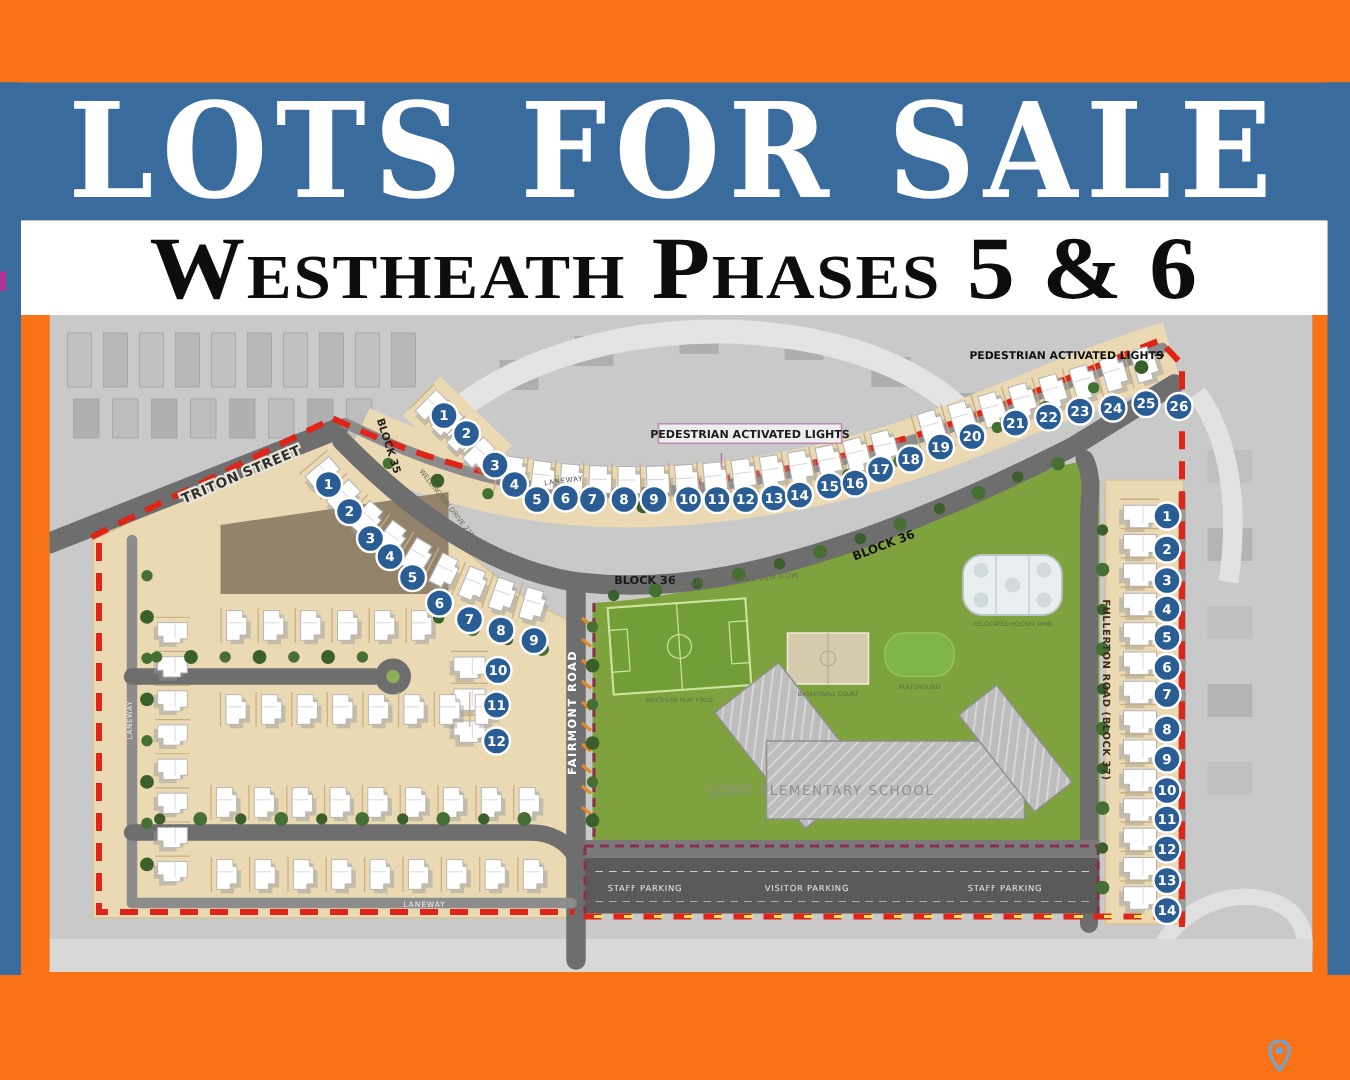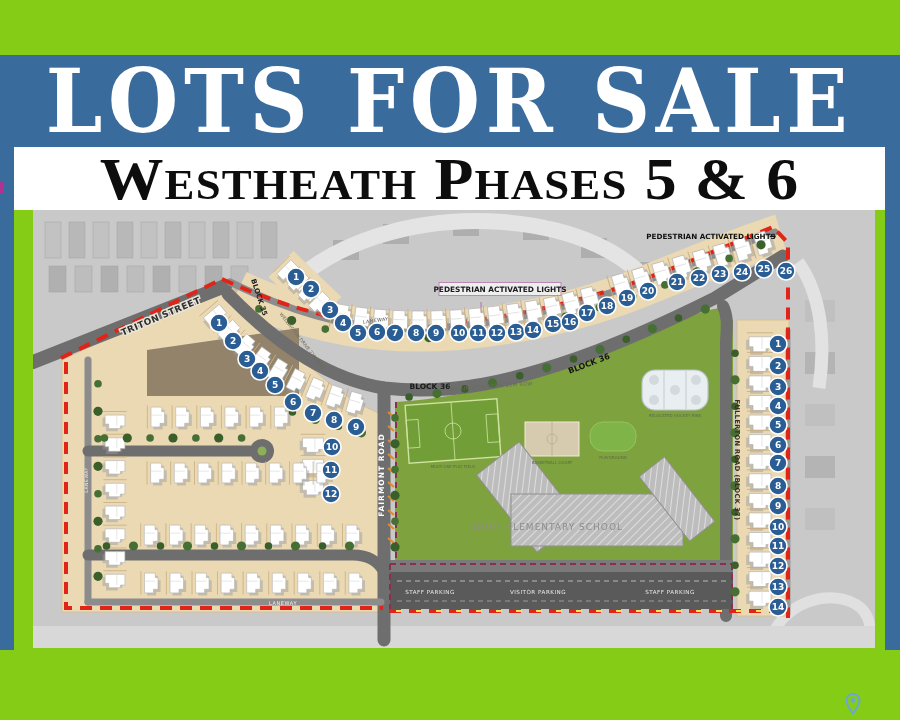"LOTS FOR SALE" #page { background: #84cc16 -> #f97316 }
